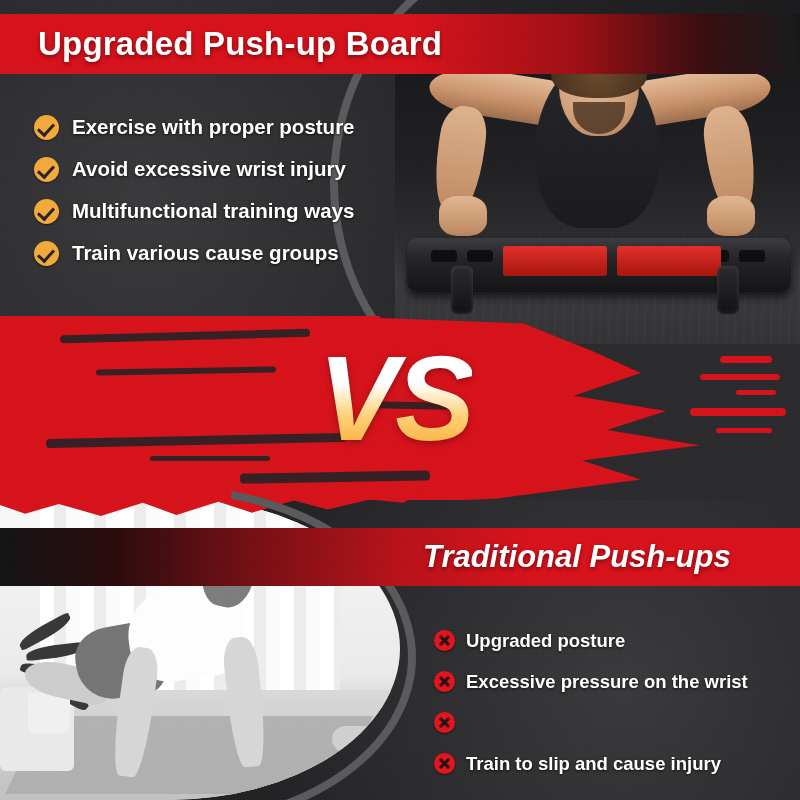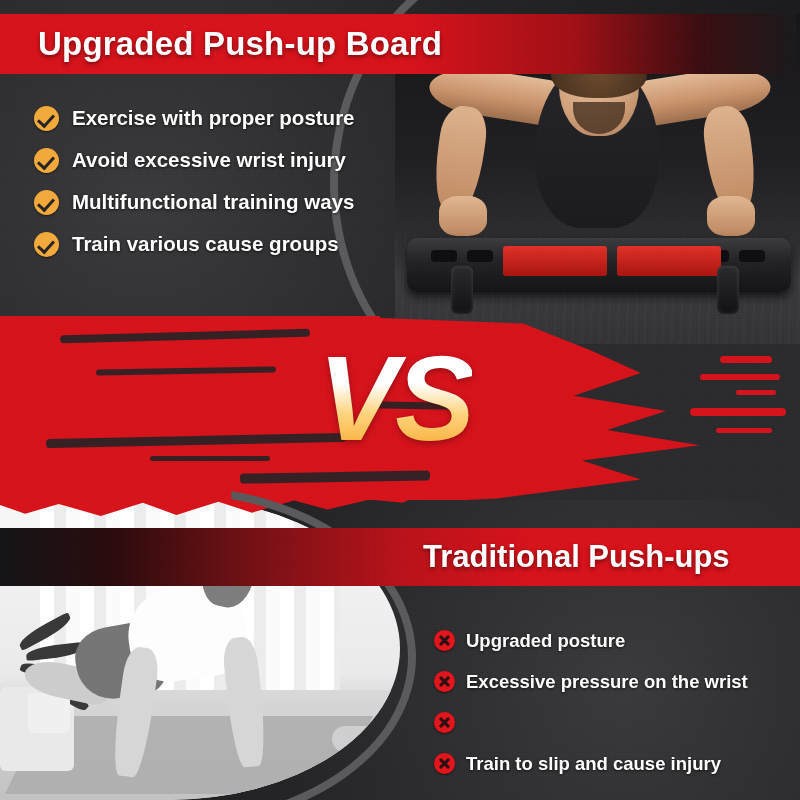"Exercise with proper posture" .pro { align-items: flex-start -> center }
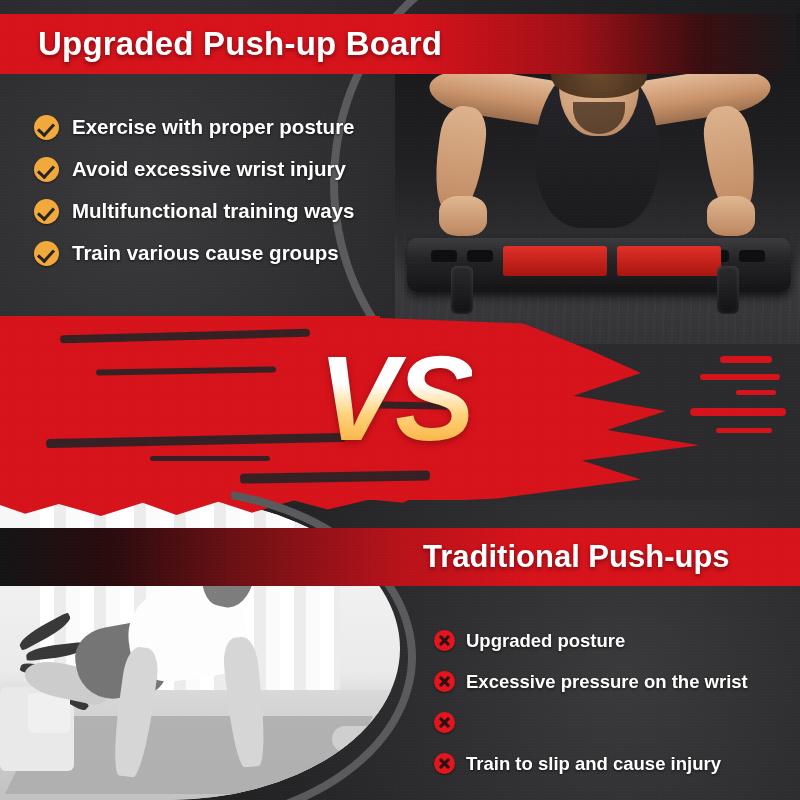"Traditional Push-ups" .banner-bot { font-style: none -> italic }
